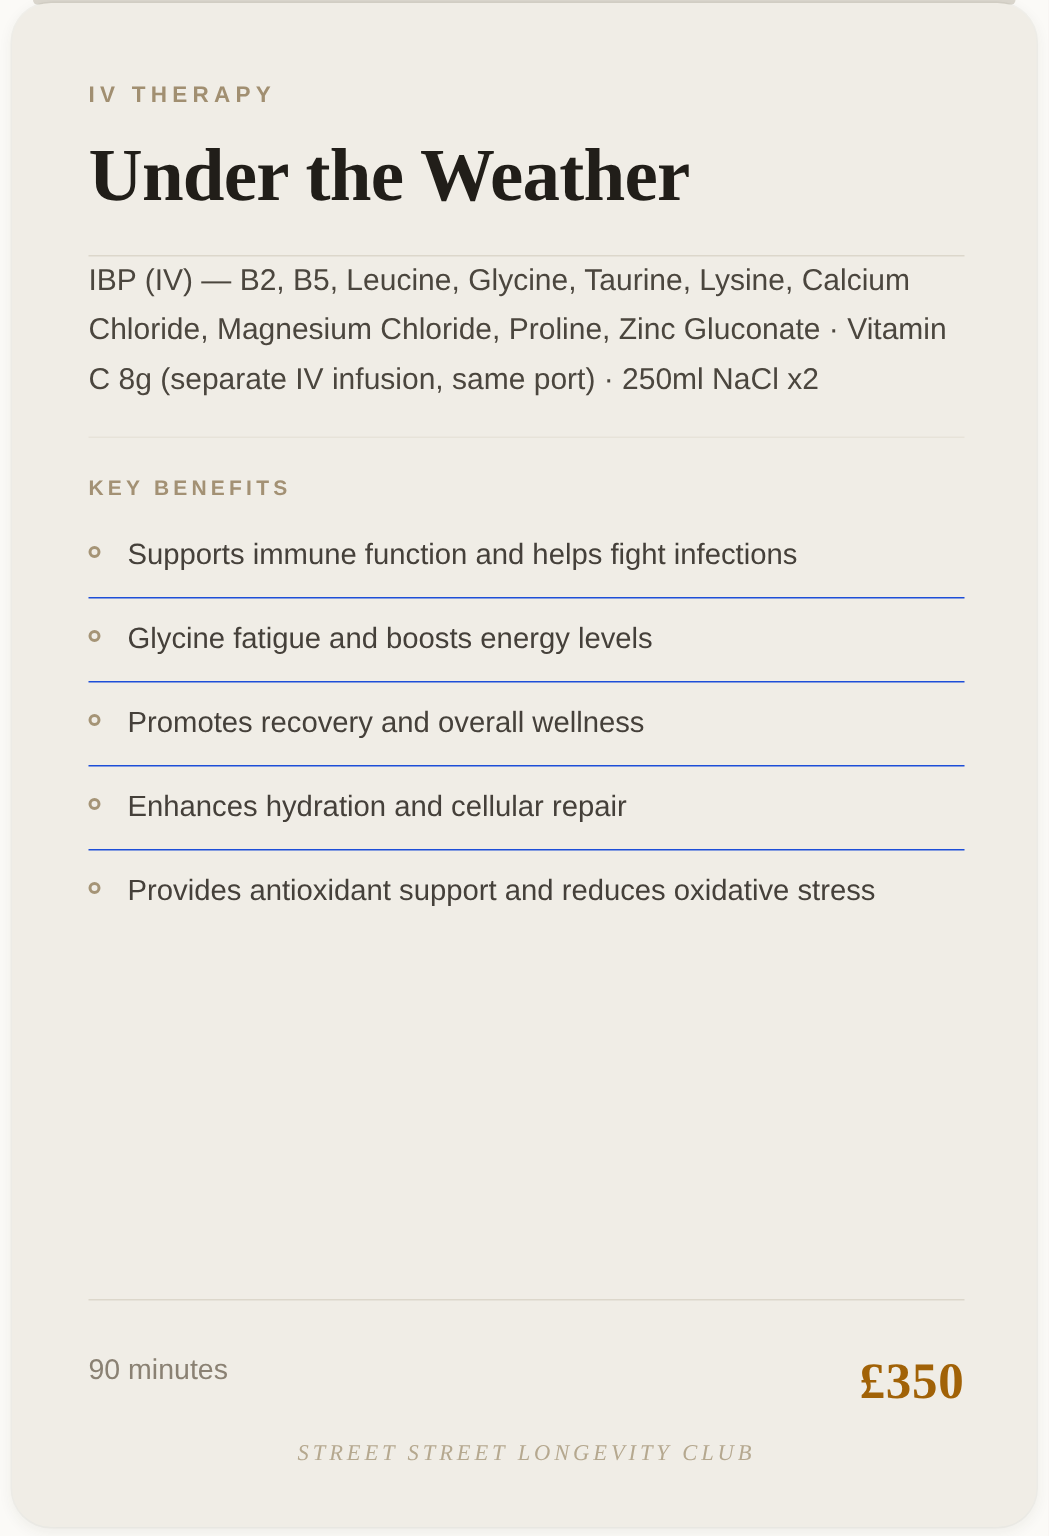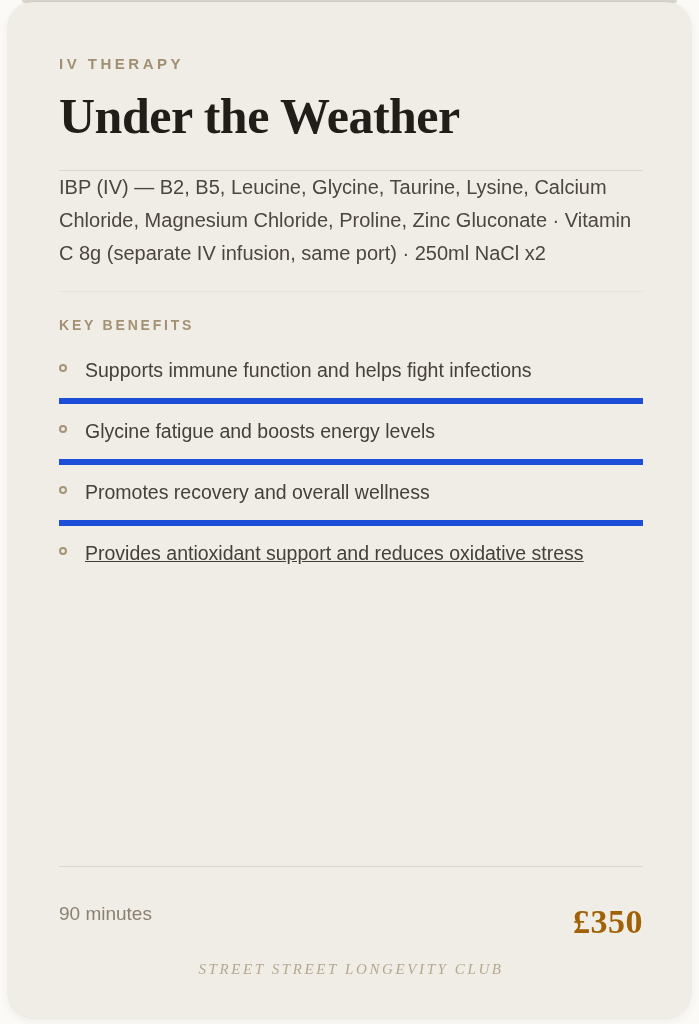"Supports immune function and helps" .benefit-item { border-bottom: 6px solid #1d4ed8 -> 1px solid #1d4ed8 }
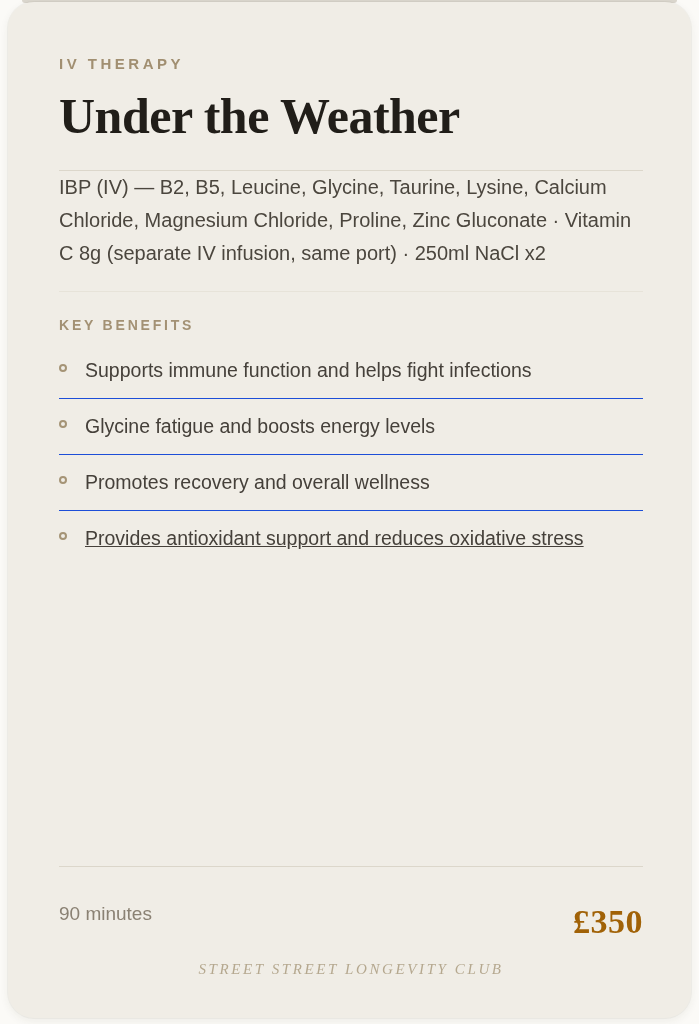"Enhances hydration and cellular repair" li.benefit-item { html: none -> <li> <span></span> <span>Enhances hydration and cellular repair</span> </li> }
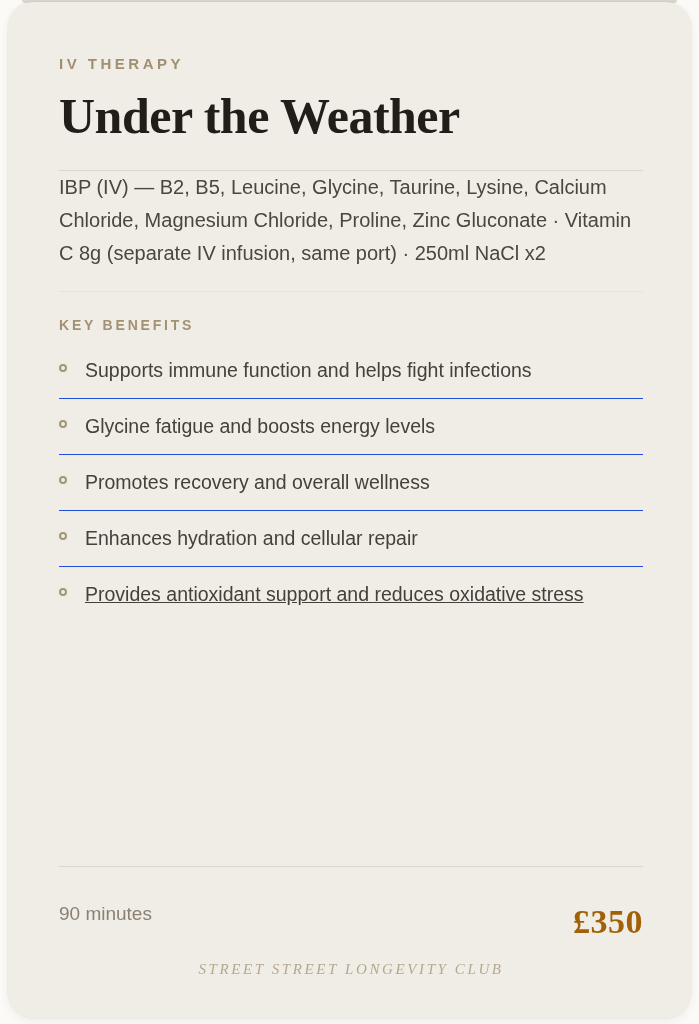"Provides antioxidant support and reduces" .benefit-item:last-child { text-decoration: underline -> none }
